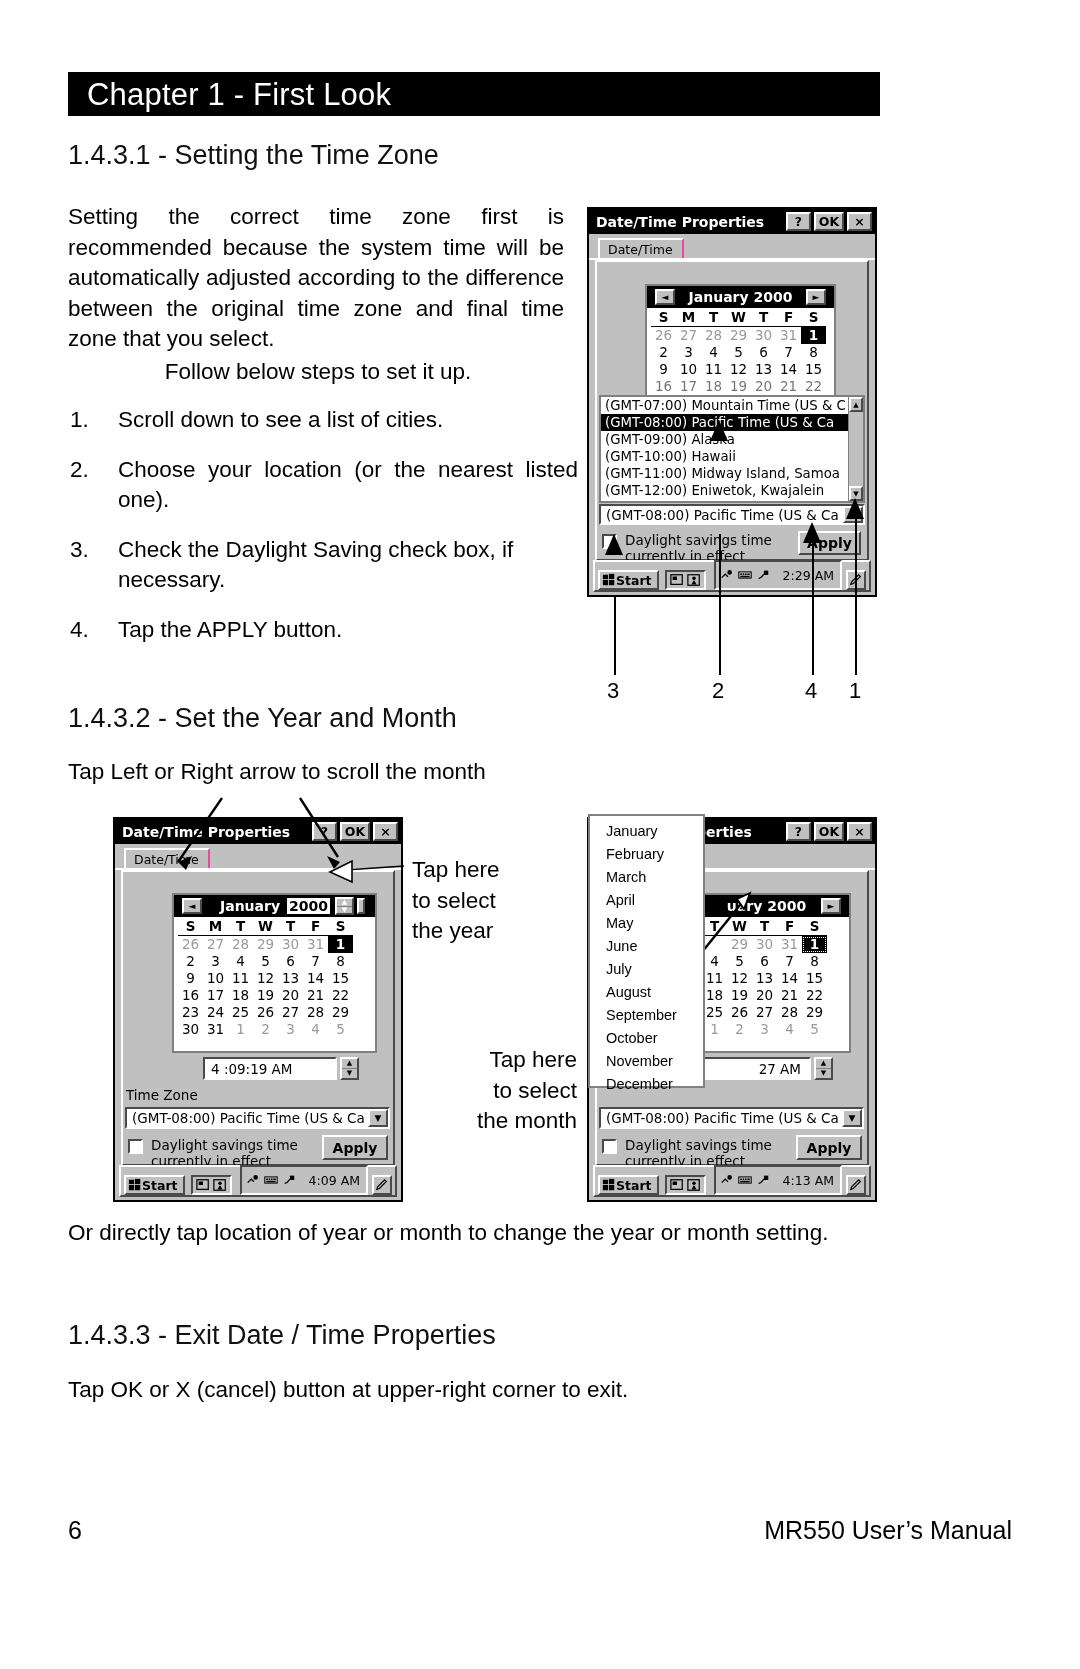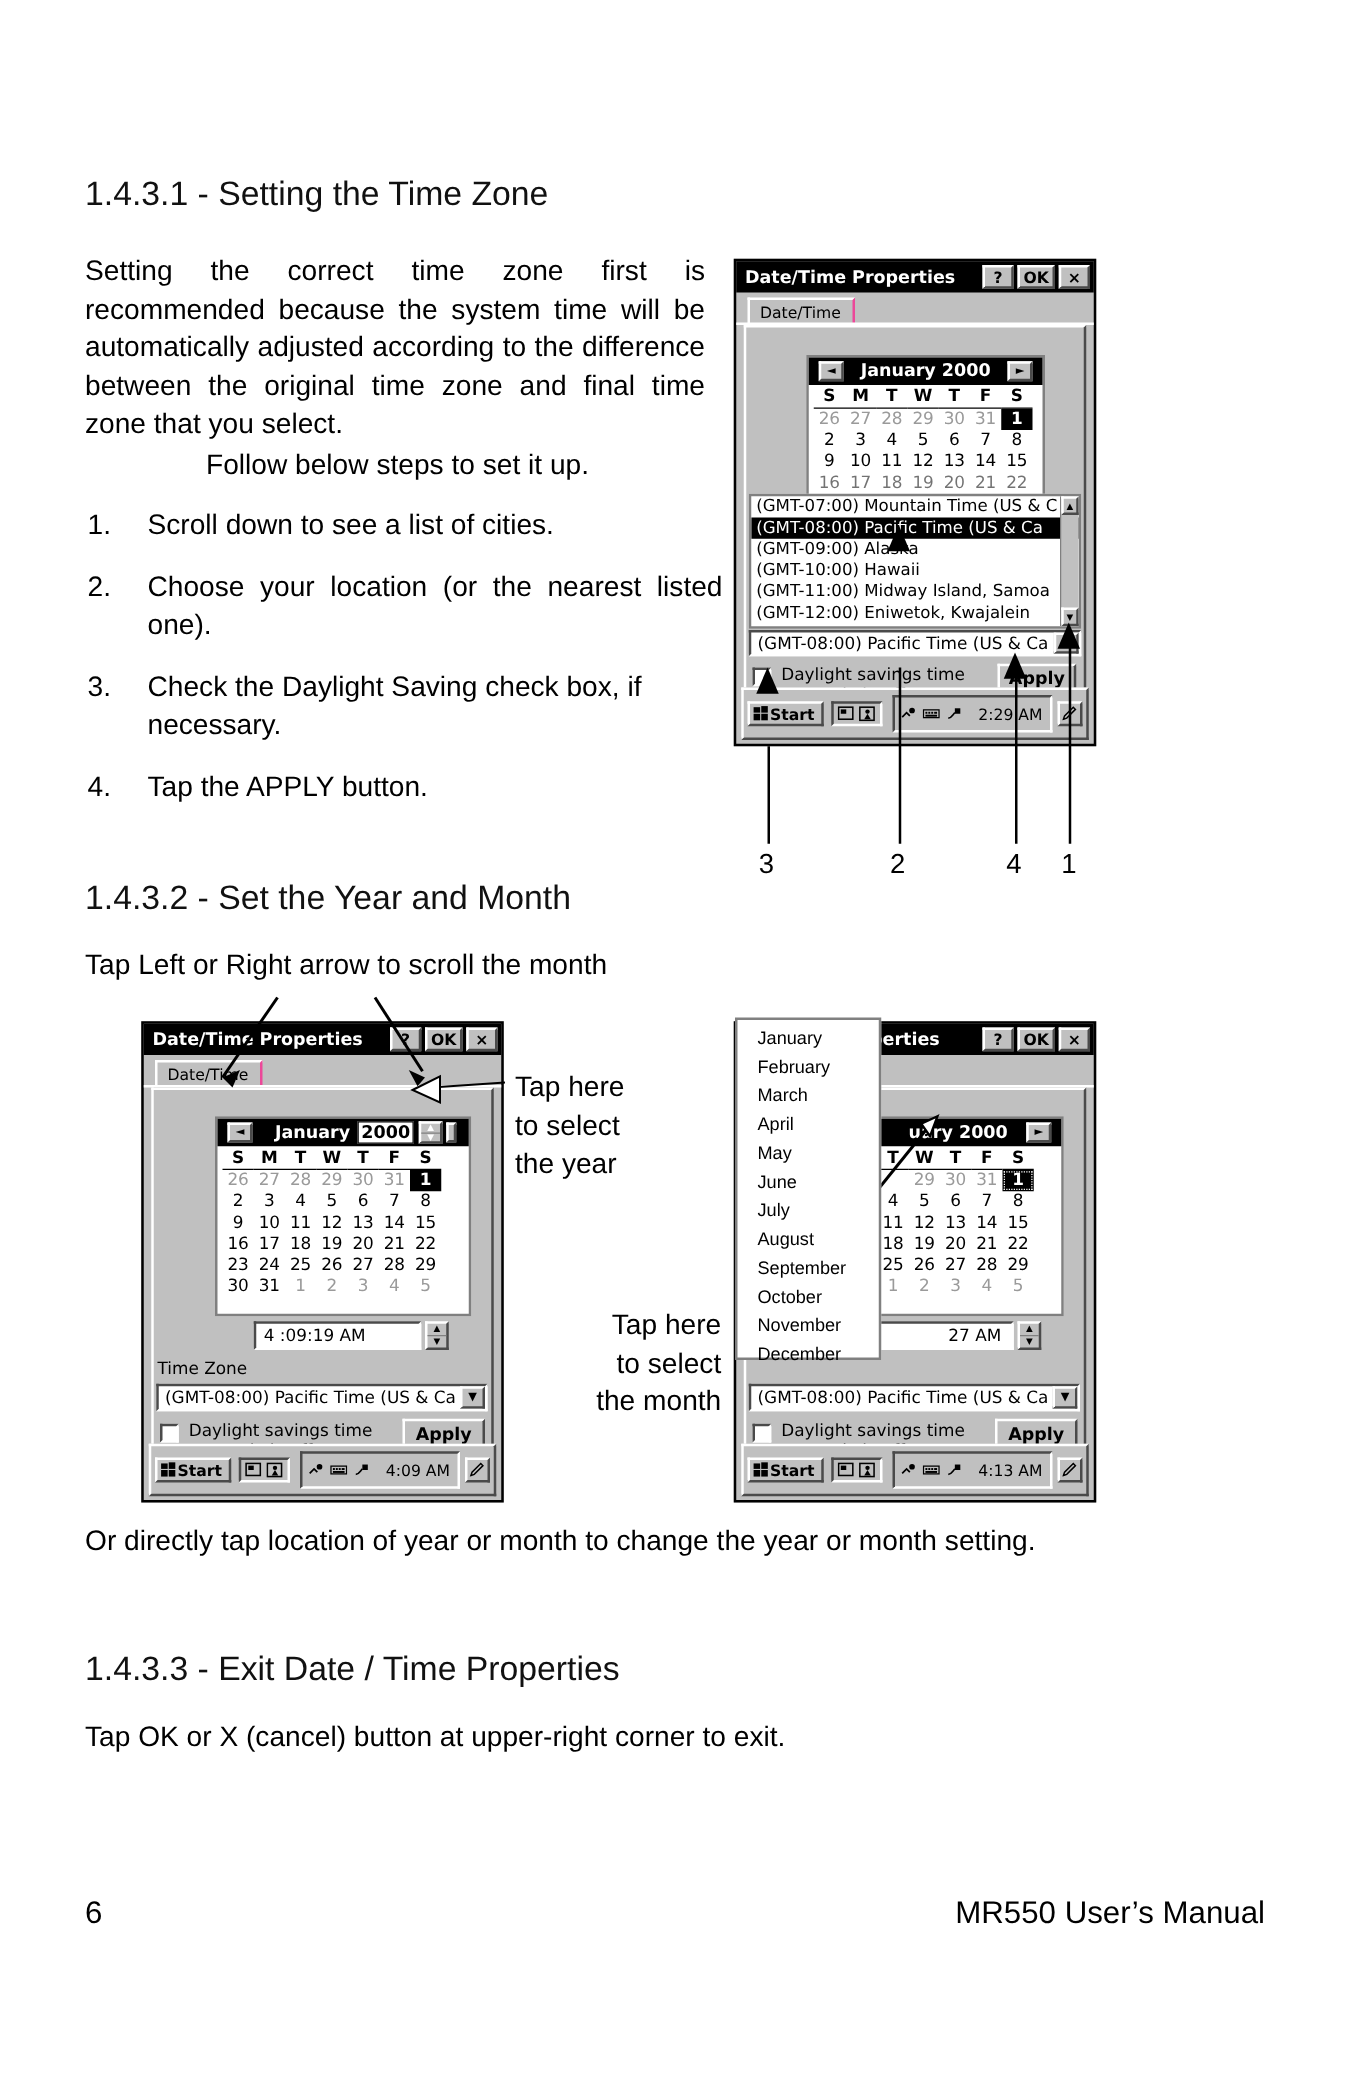"Chapter 1 - First Look" div.chapter-bar { html: none -> <div> <span>Chapter 1 - First Look</span> </div> }
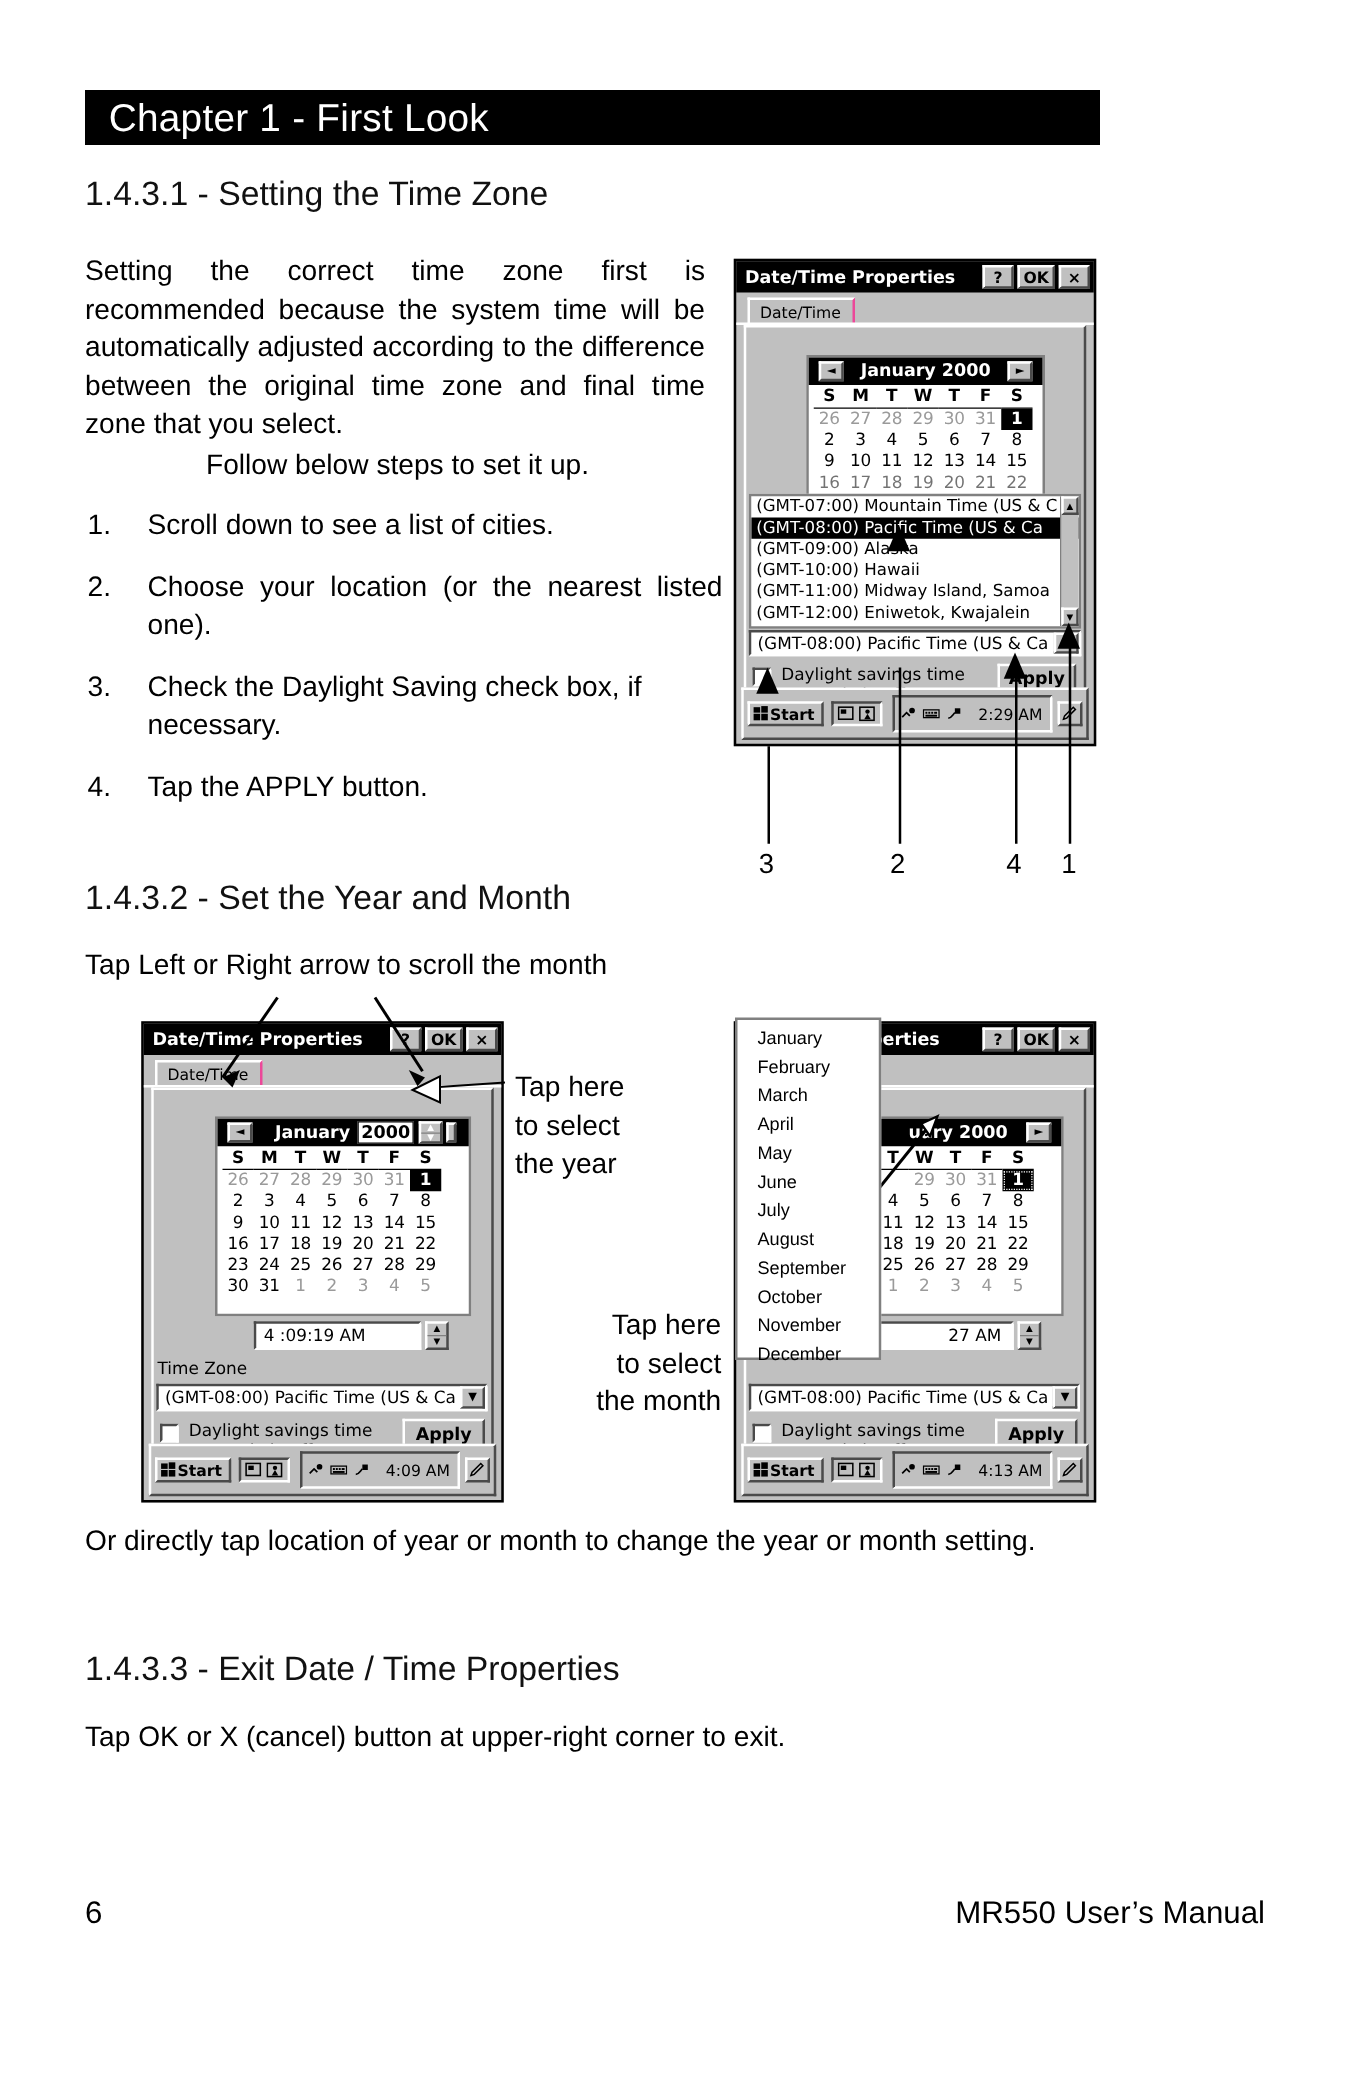"Start" .taskbar { align-items: center -> flex-end; height: 42px -> 32px }
